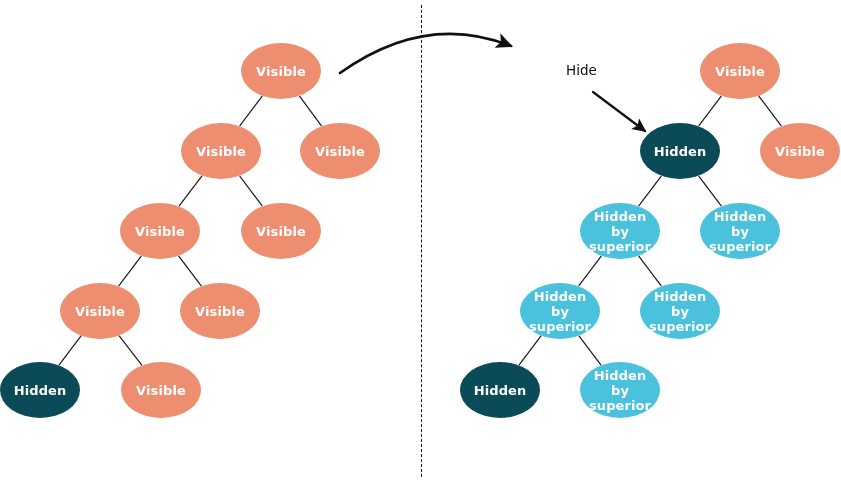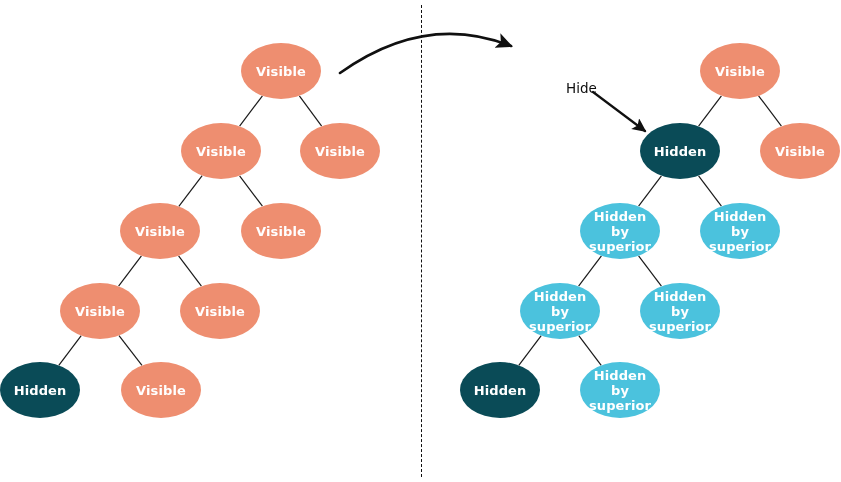"Hide" div.anno-label { top: 80px -> 62px }
